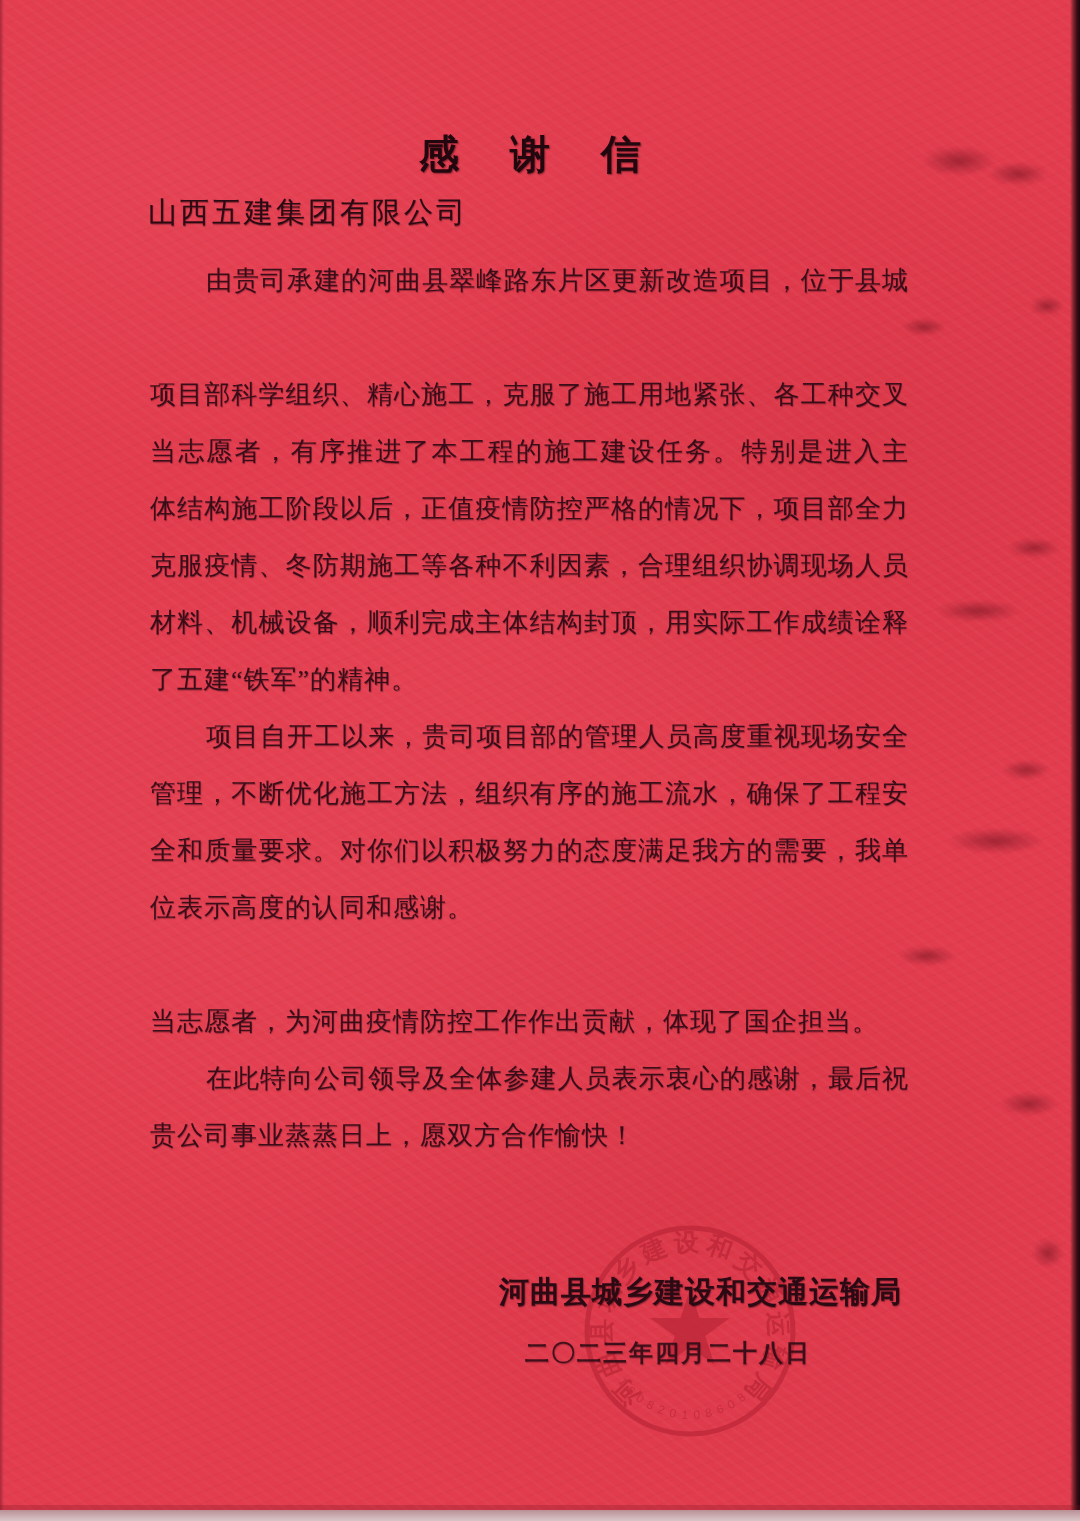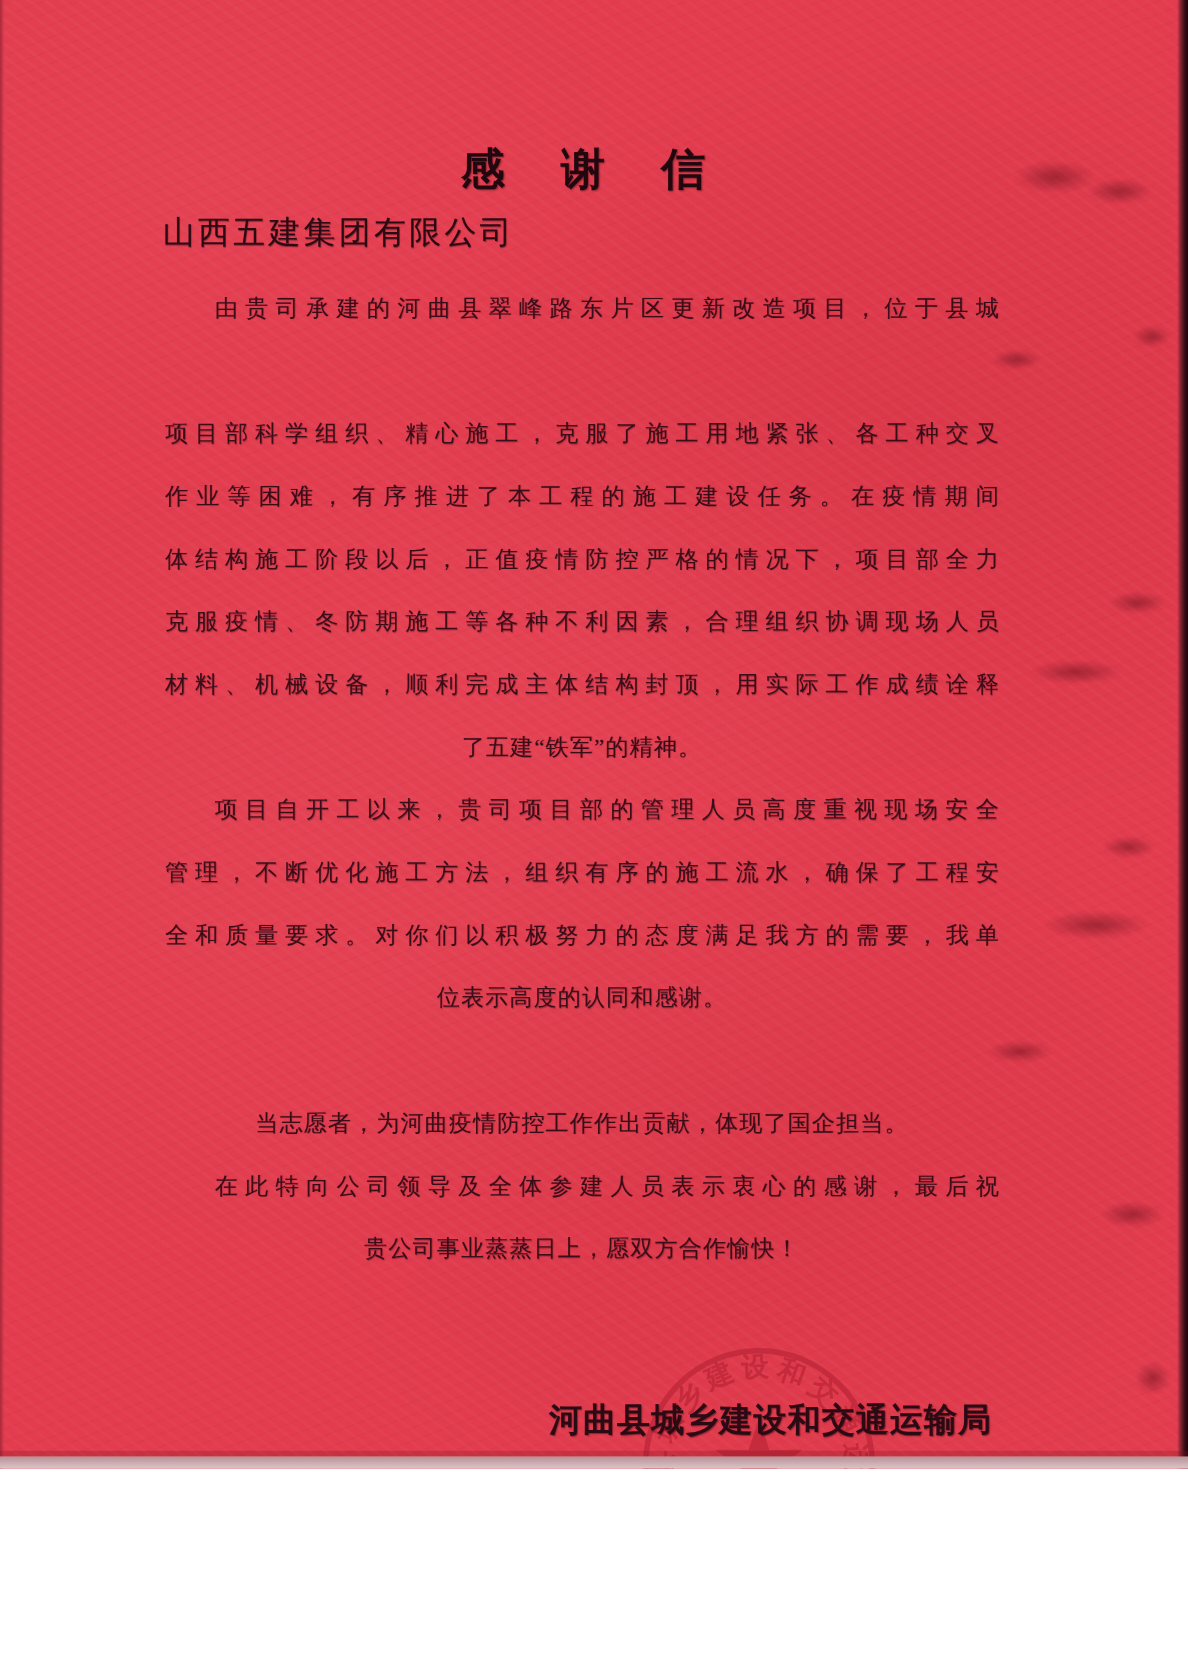"感 谢 信" .page { height: 1335px -> 1521px }
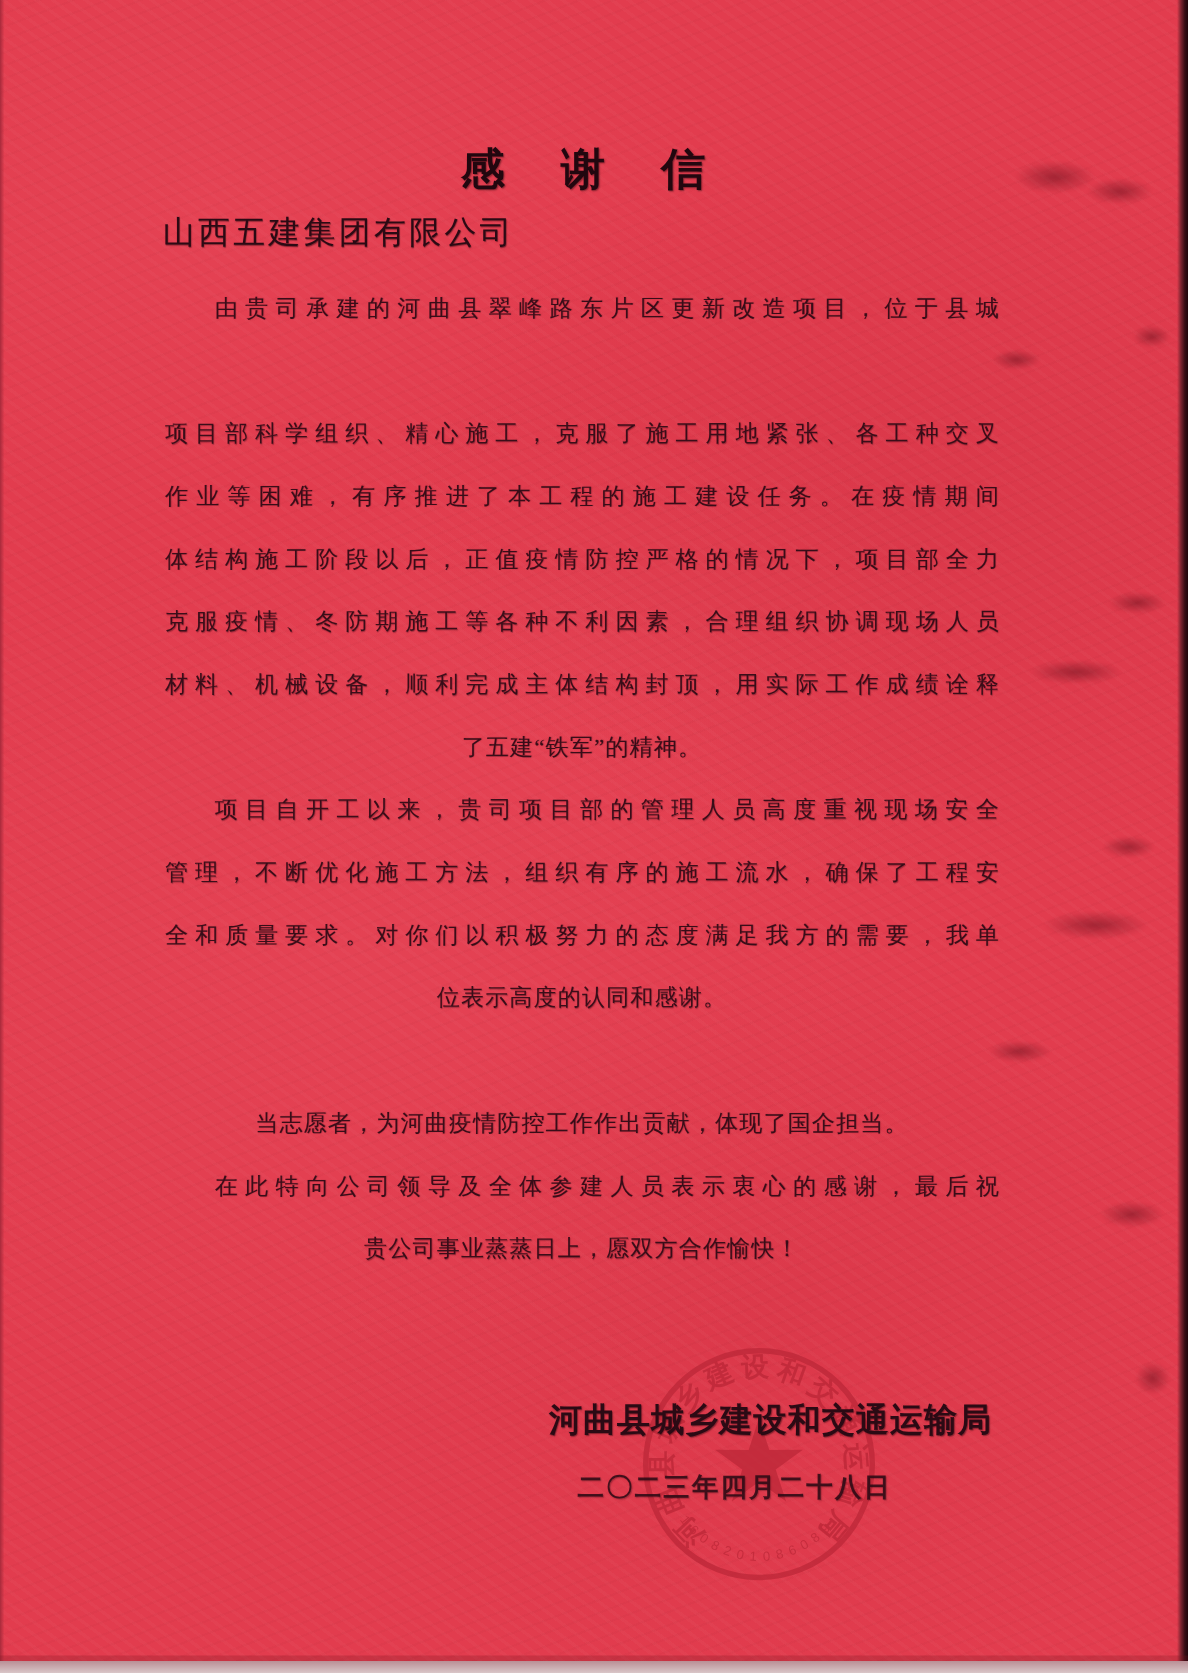"由贵司承建的河曲县翠峰路东片区更新改造项目，位于县城" .line { font-size: 21px -> 26px }
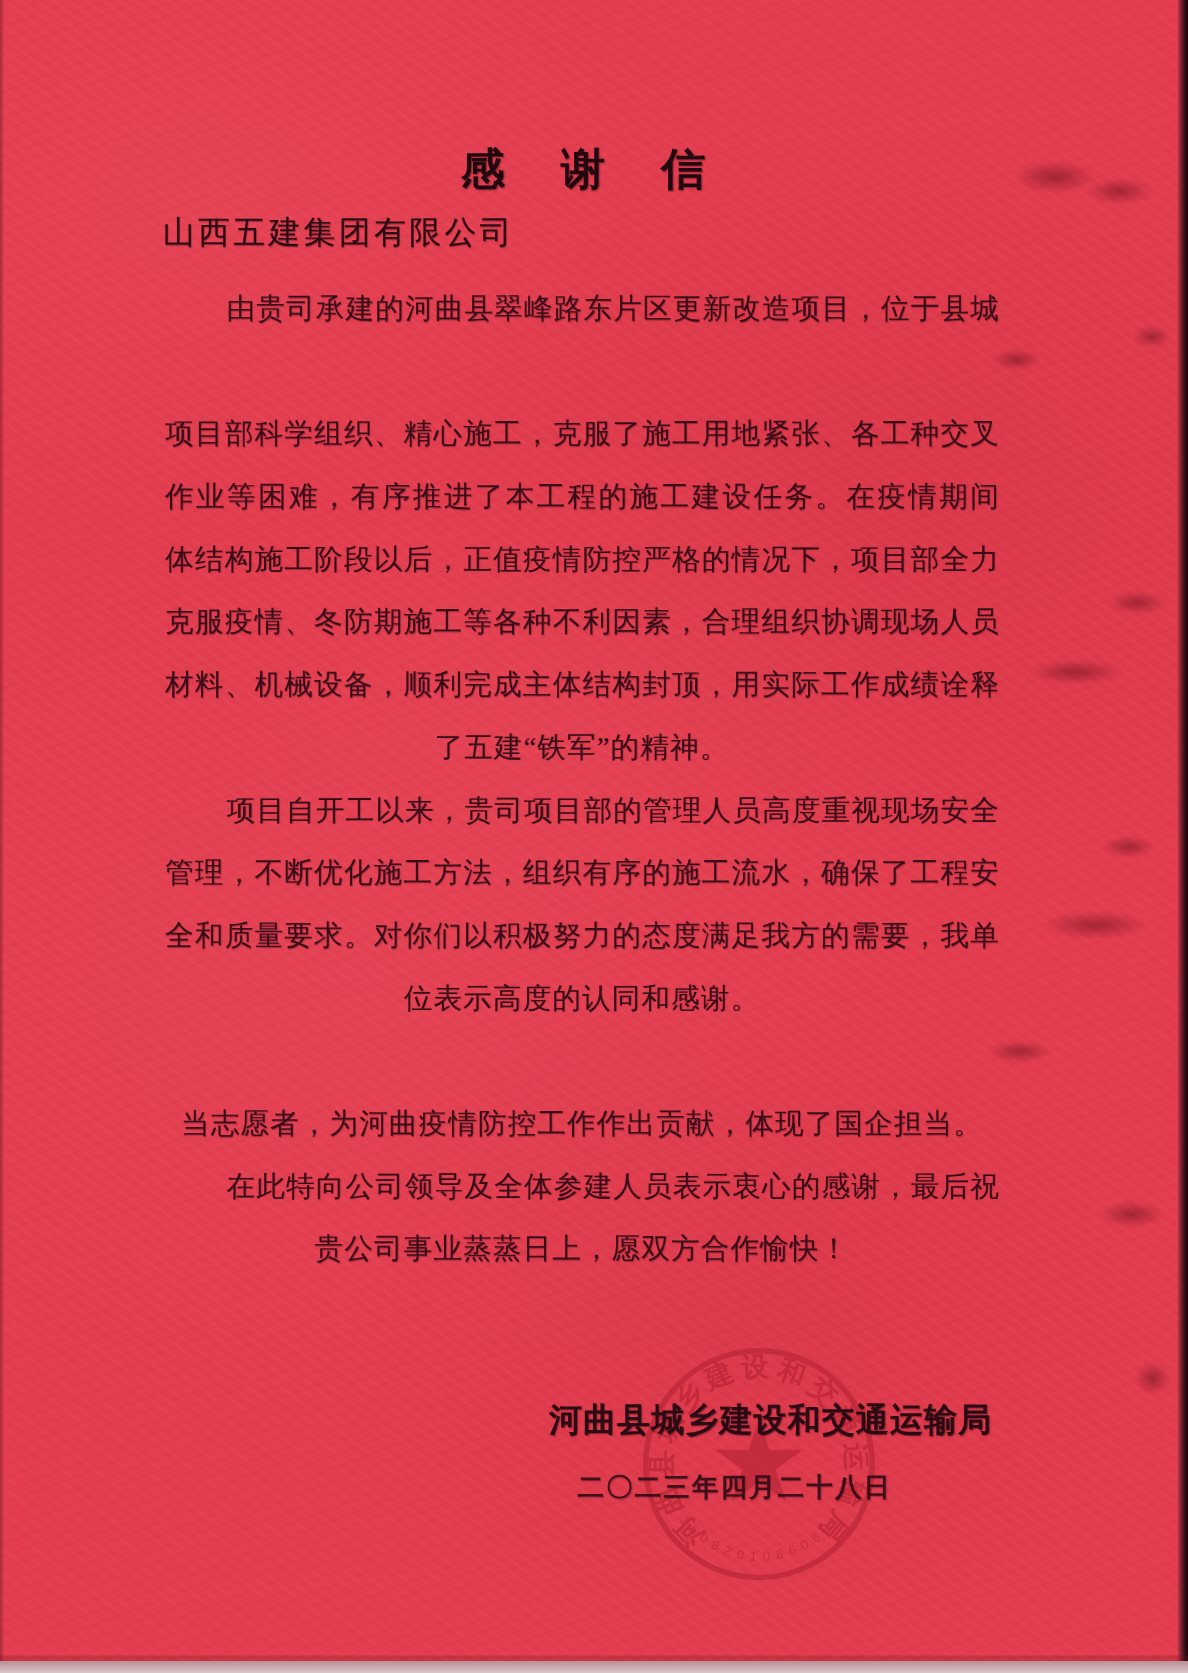"作业等困难，有序推进了本工程的施工建设任务。在疫情期间" div.line { text: 作业等困难，有序推进了本工程的施工建设任务。在疫情期间 -> 当志愿者，有序推进了本工程的施工建设任务。特别是进入主 }
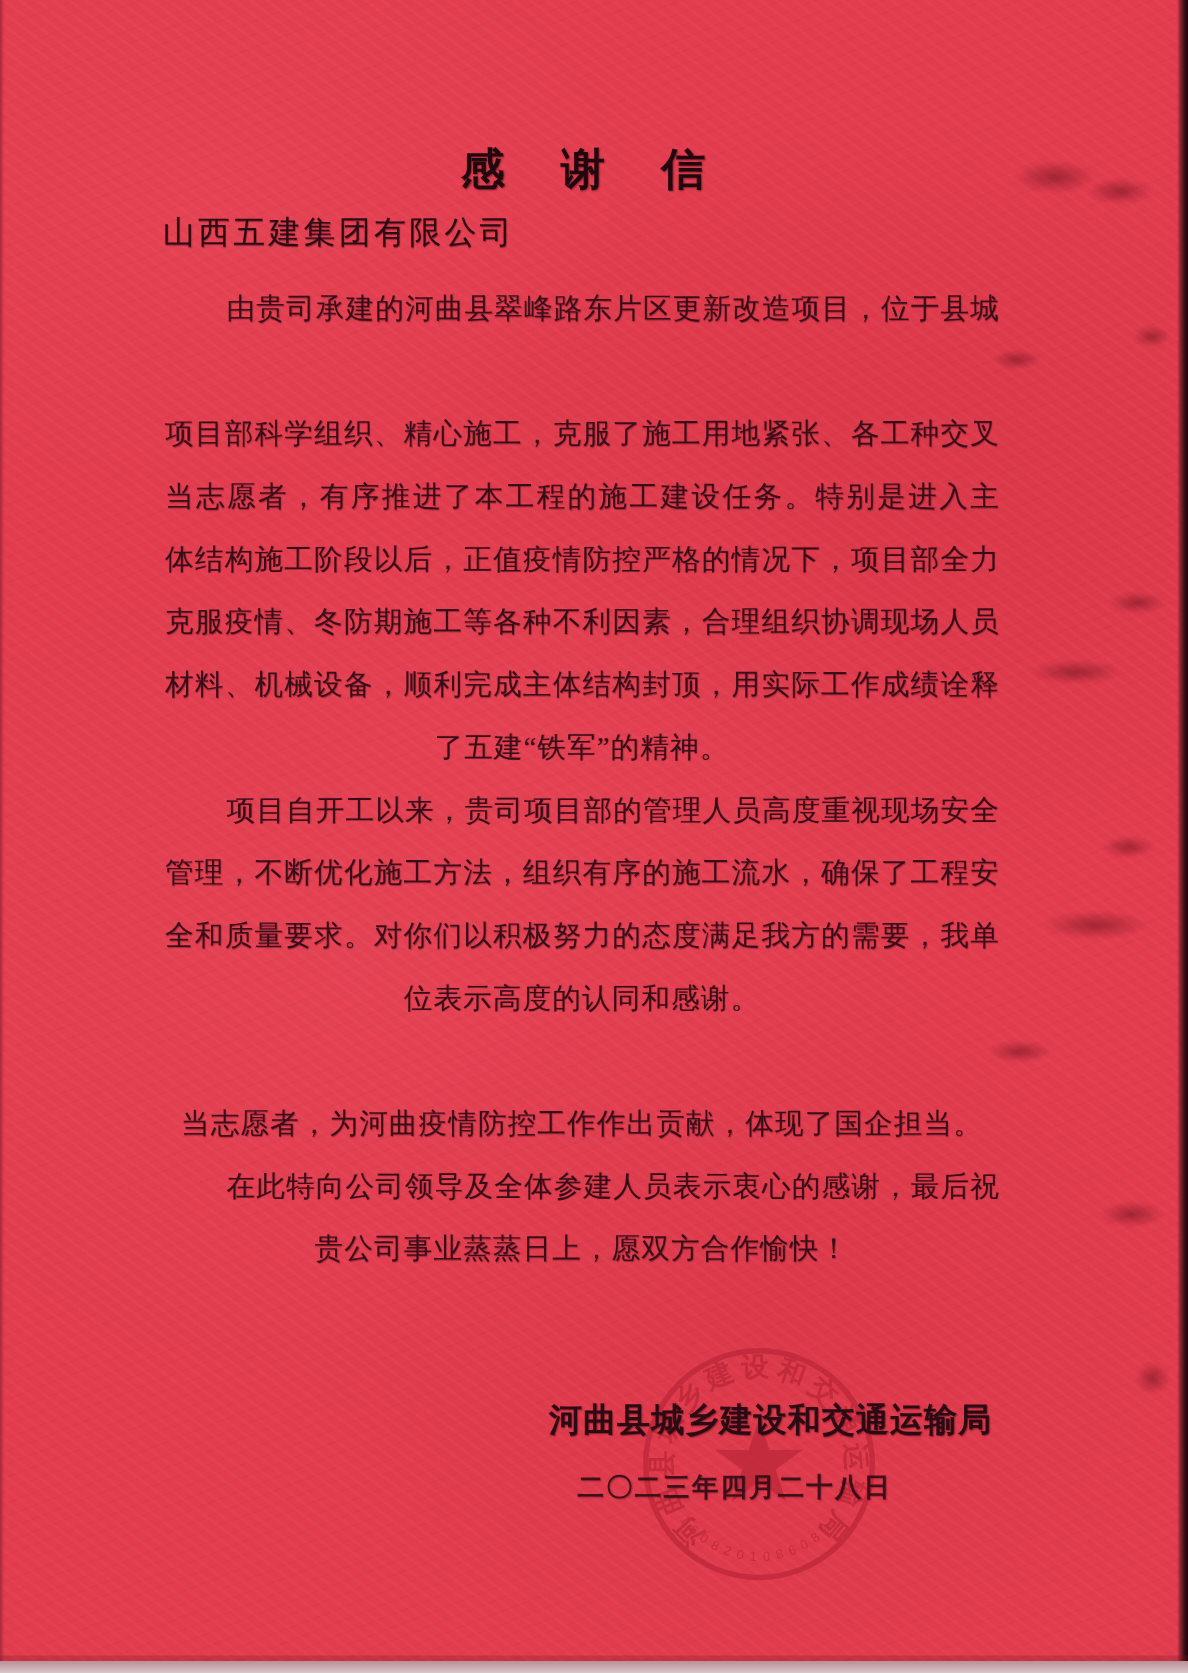"了五建“铁军”的精神。" .line.short { text-align: center -> none }
